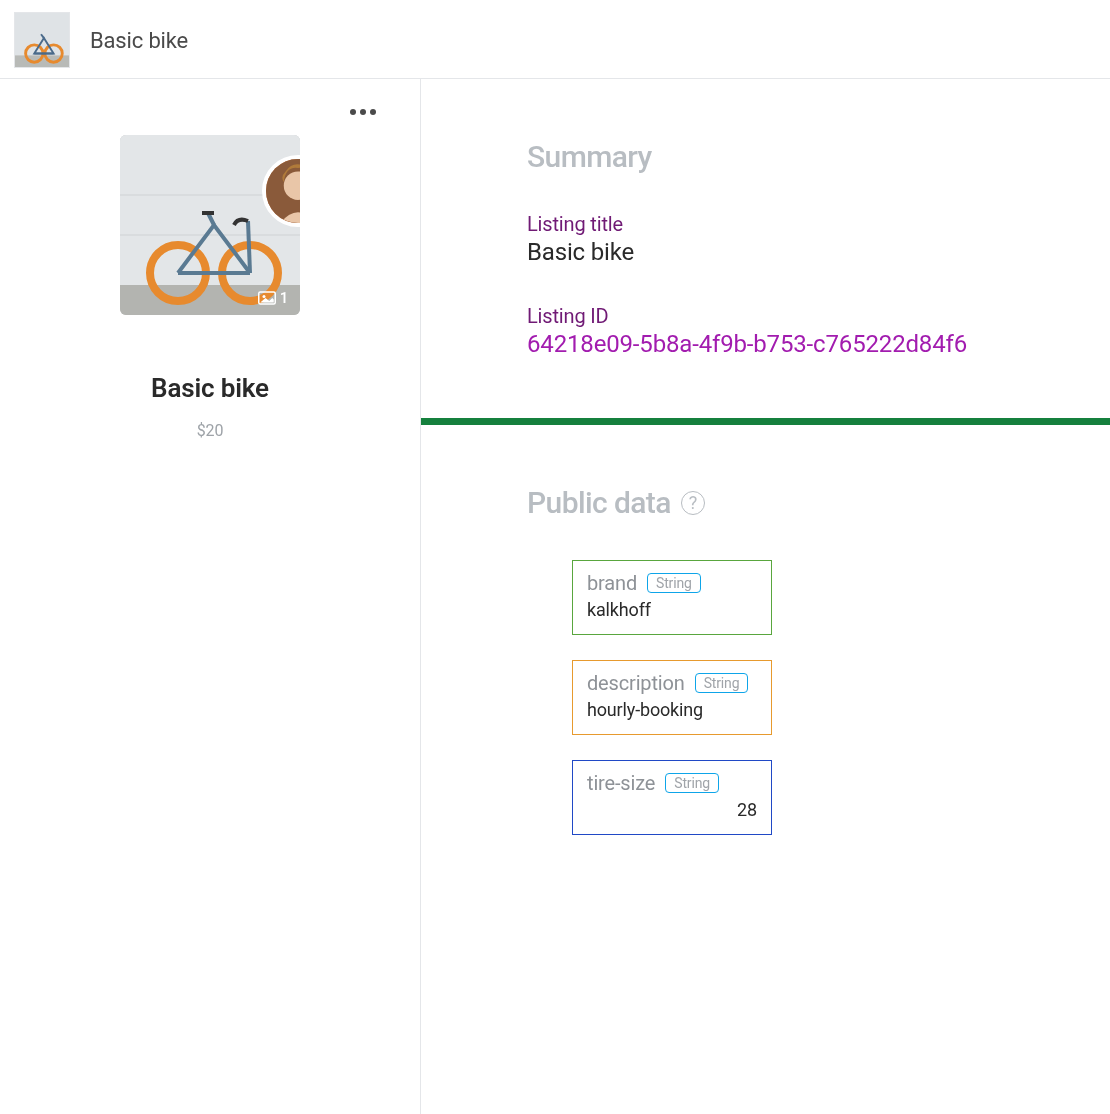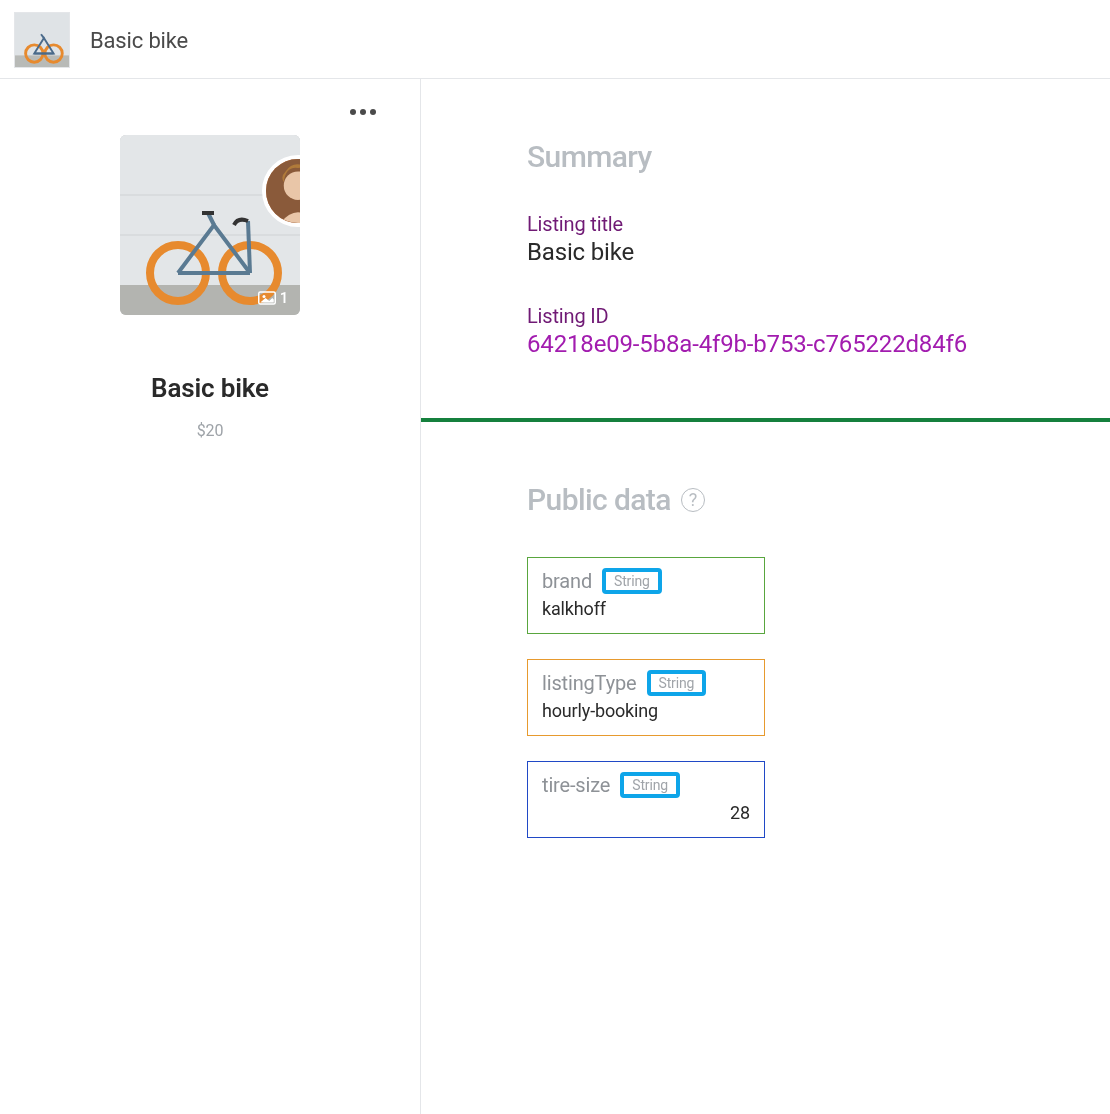"Summary" .section { border-bottom: 4px solid #15803d -> 7px solid #15803d }
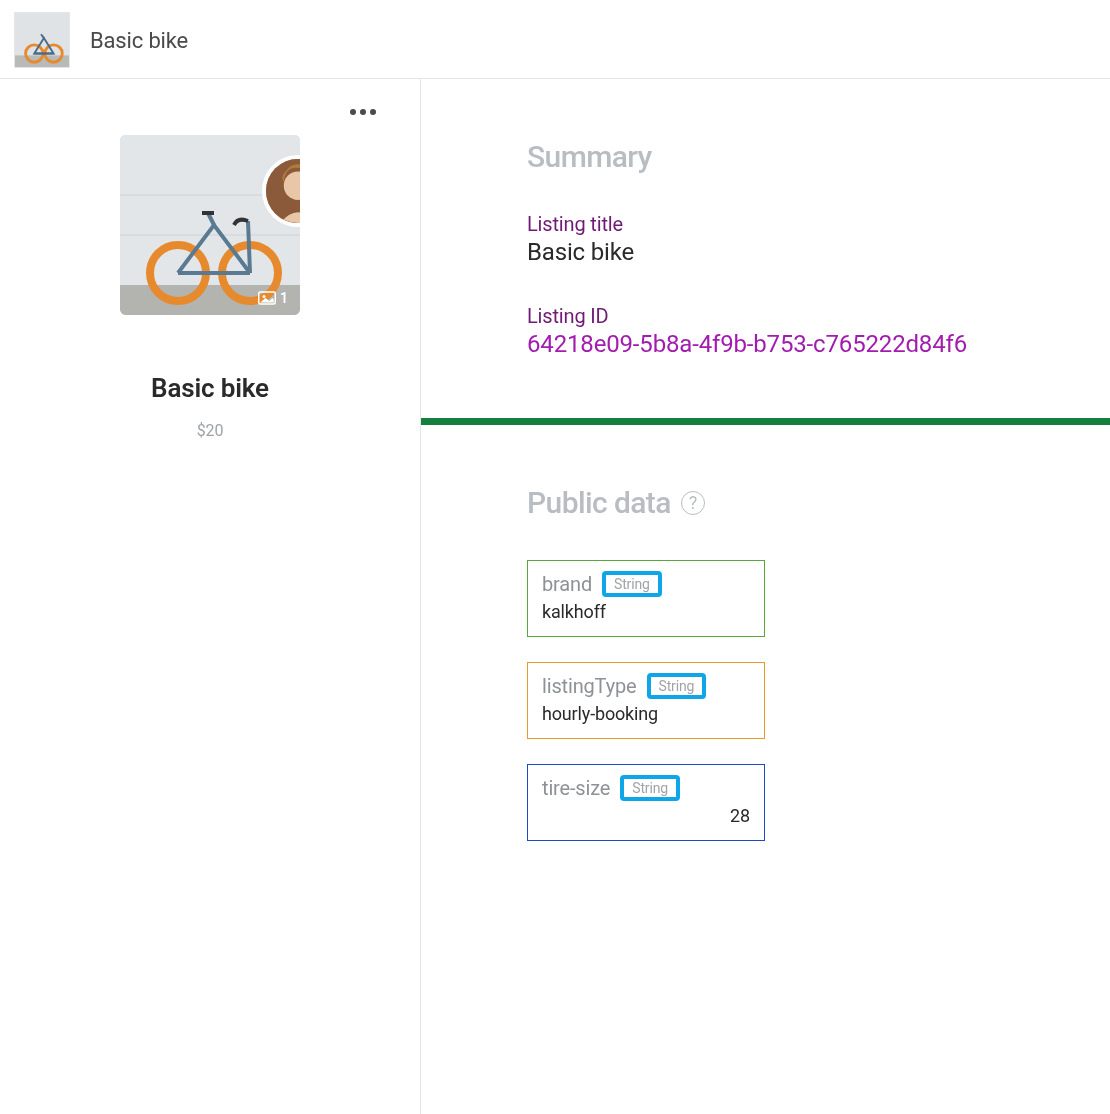"brand" .card { margin-left: none -> 45px; width: 238px -> 200px }
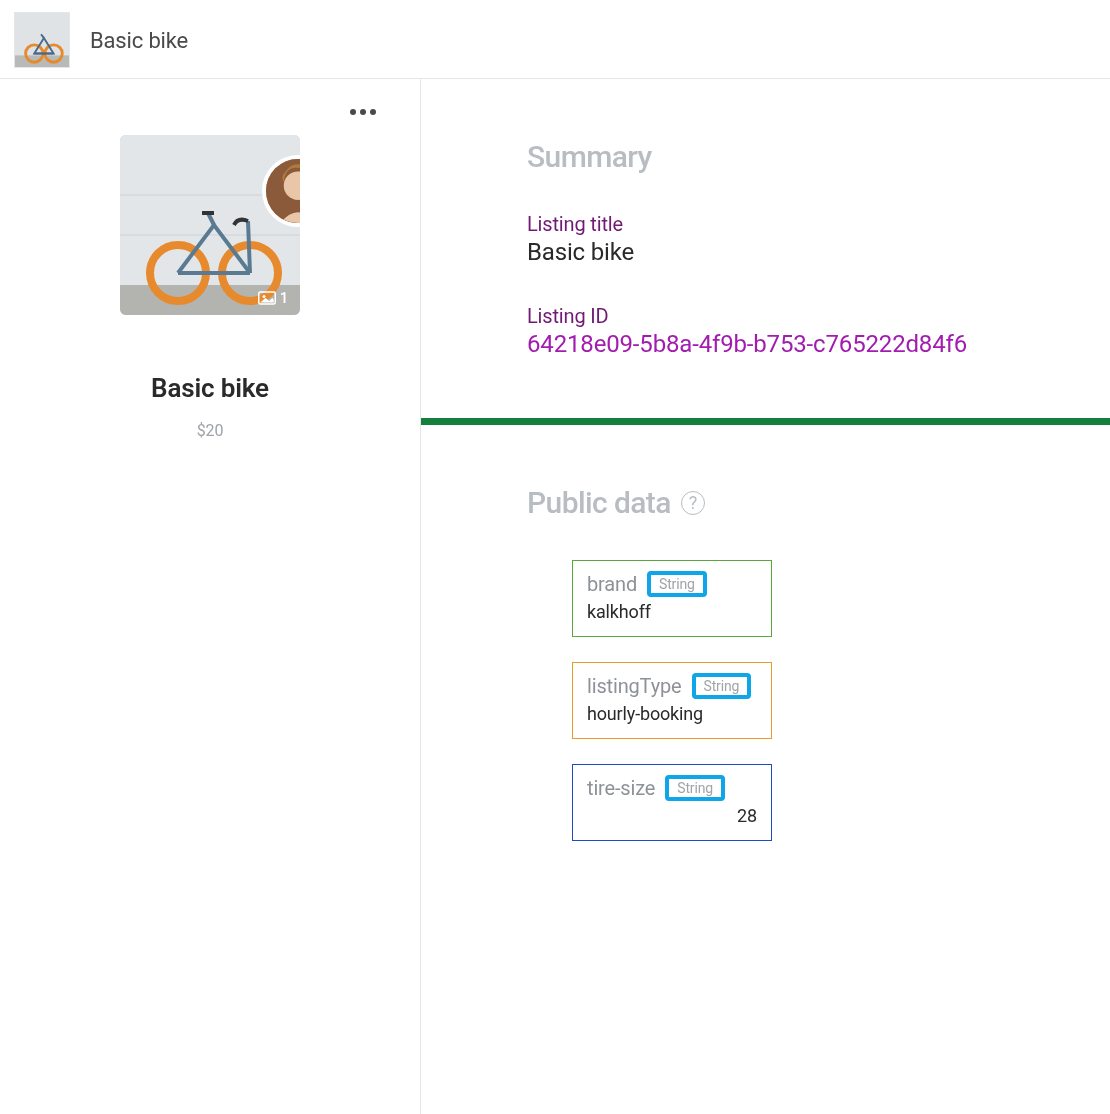"String" .badge { border: 4px solid #0ea5e9 -> 1px solid #0ea5e9 }
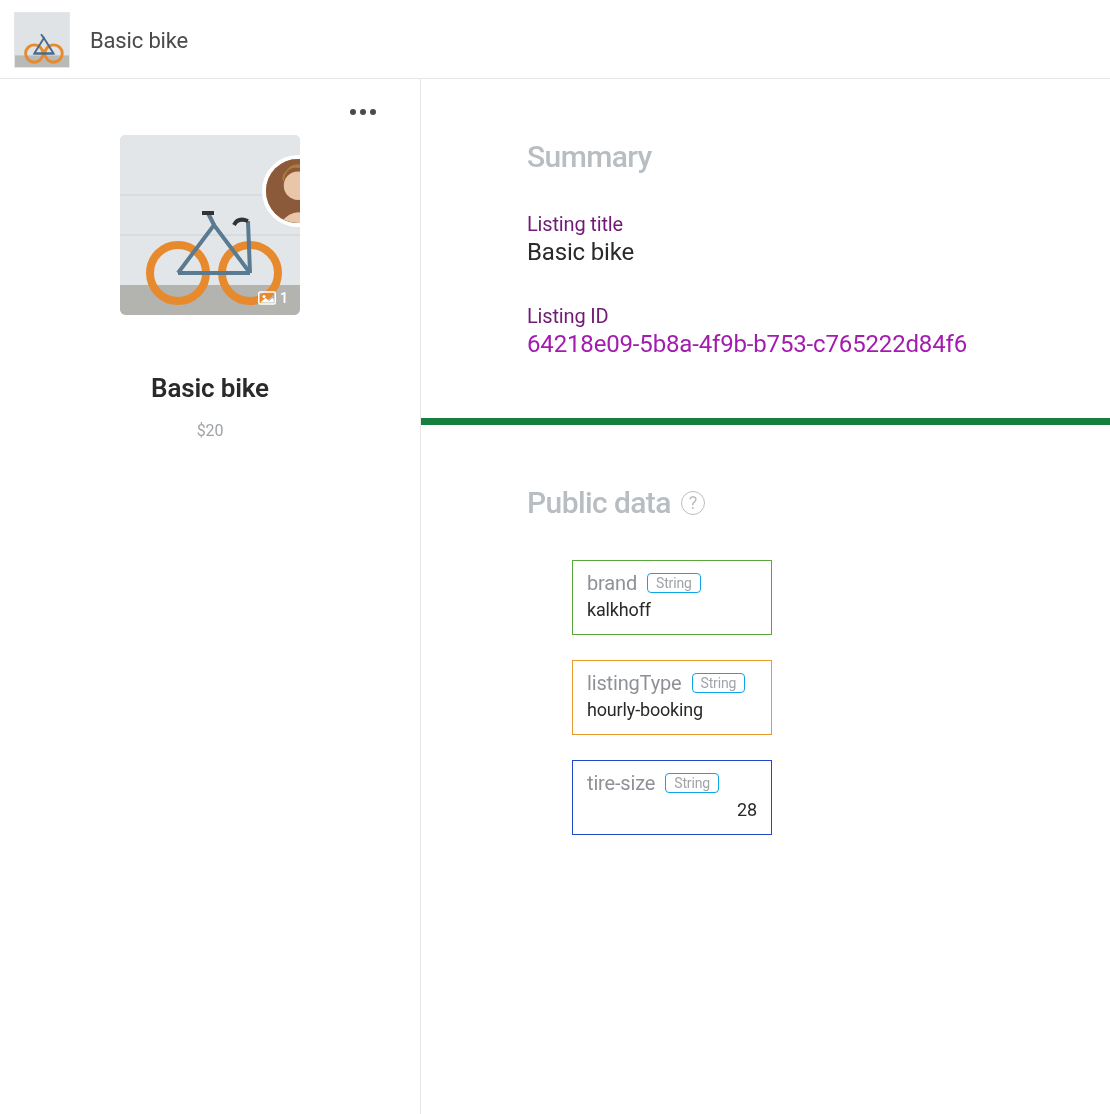"listingType" span.card-key { text: listingType -> description }
